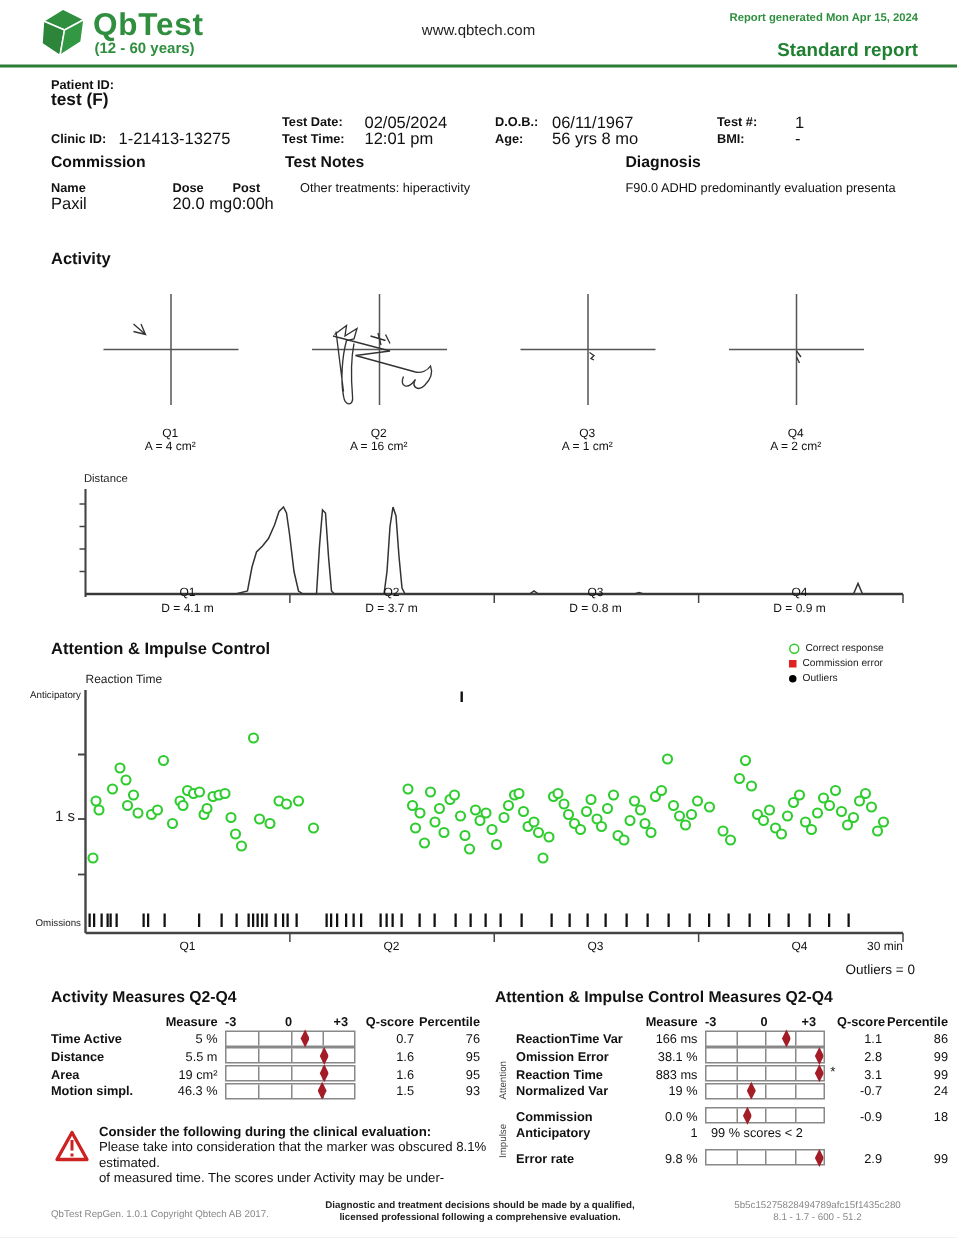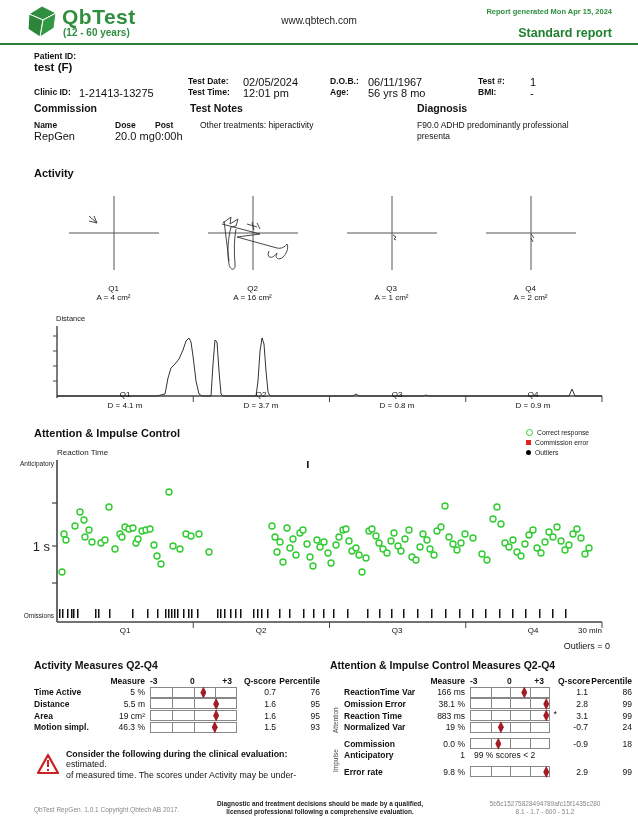"F90.0 ADHD predominantly professional" div.abs { text: professional -> evaluation }
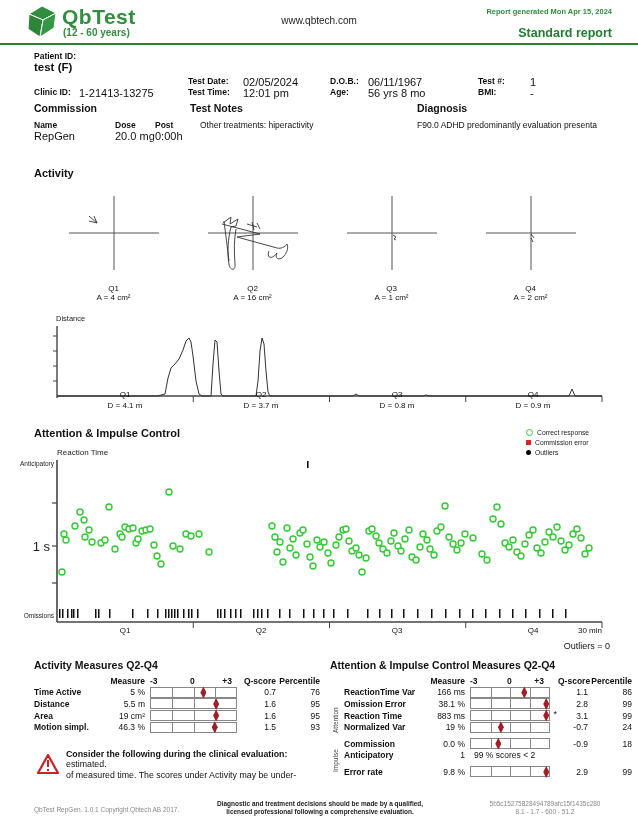"RepGen" div.abs { text: RepGen -> Paxil }
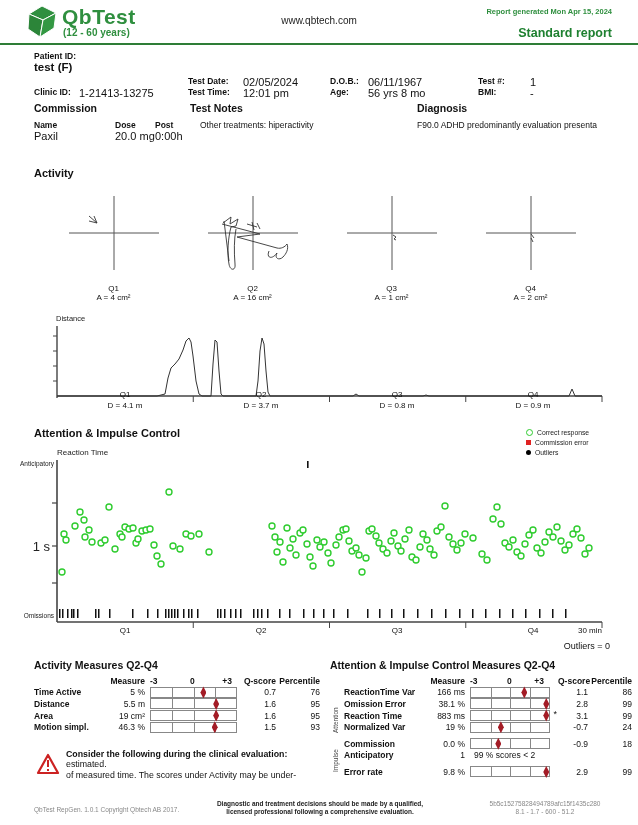"1 s" div.abs { font-size: 13px -> 10px }
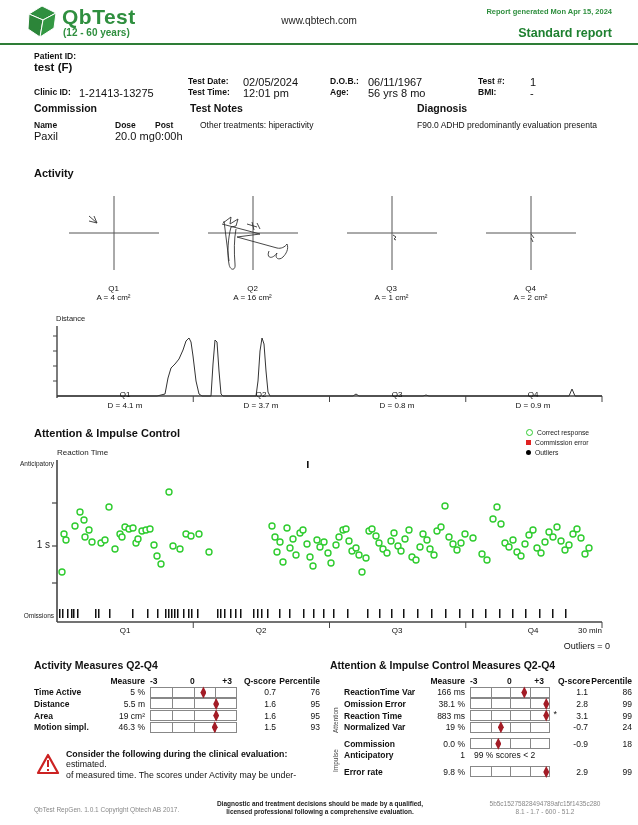"Please take into consideration that" div.warn-text { html: none -> <div>Please take into consideration that the marker was obscured 8.1%</div> }
